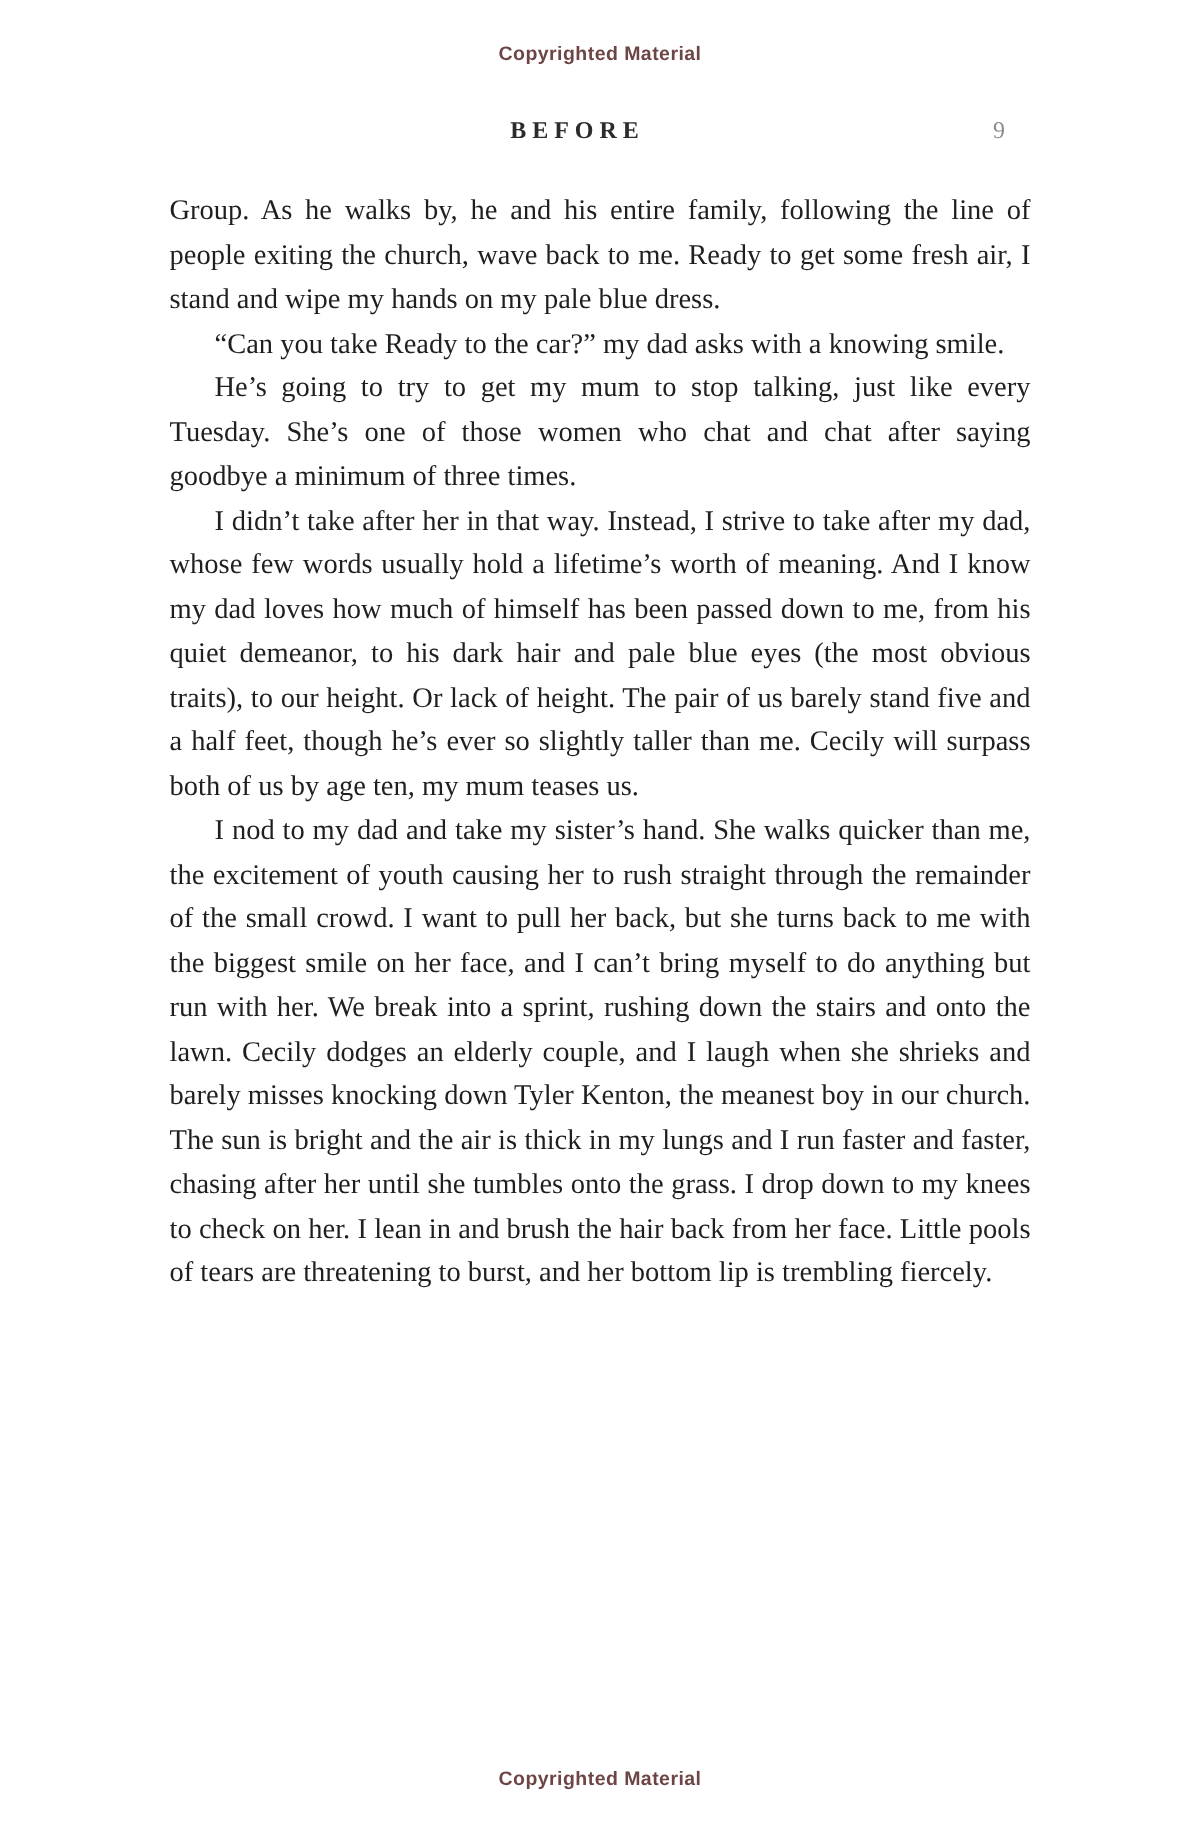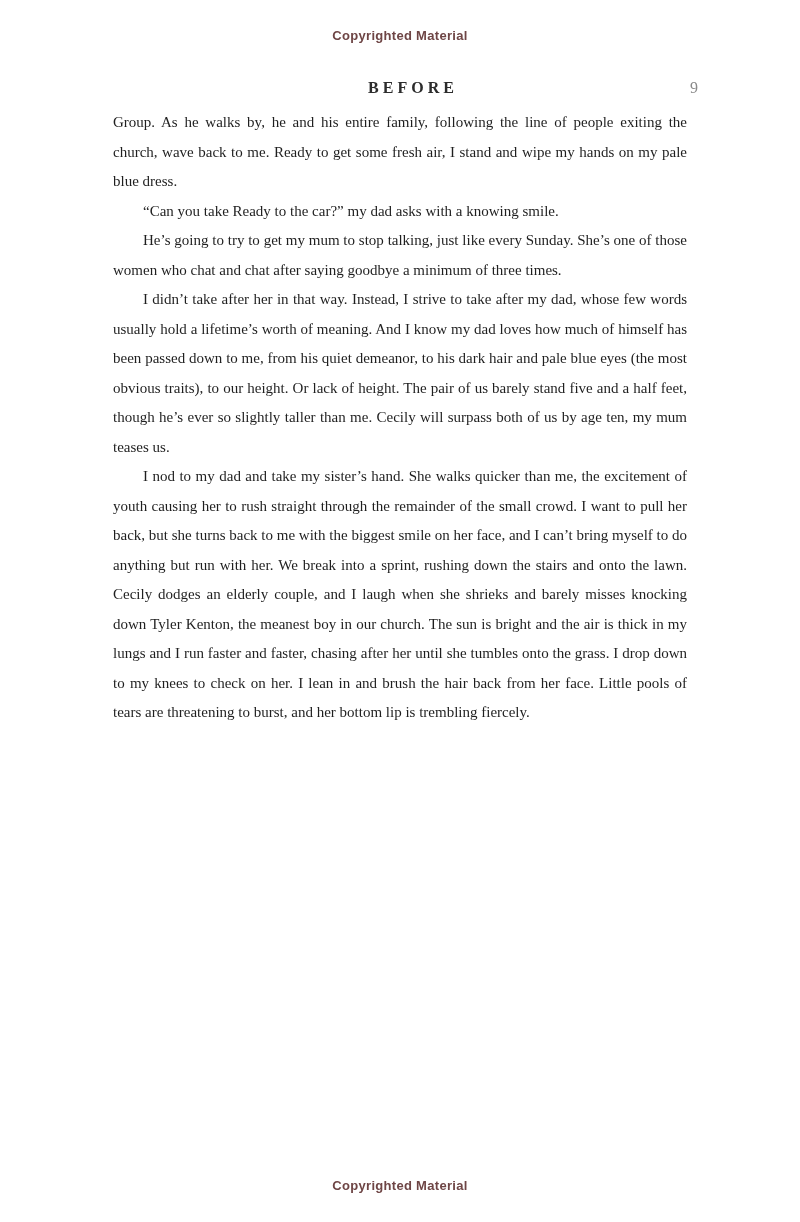"BEFORE" .page-header { left: 126px -> 98px }
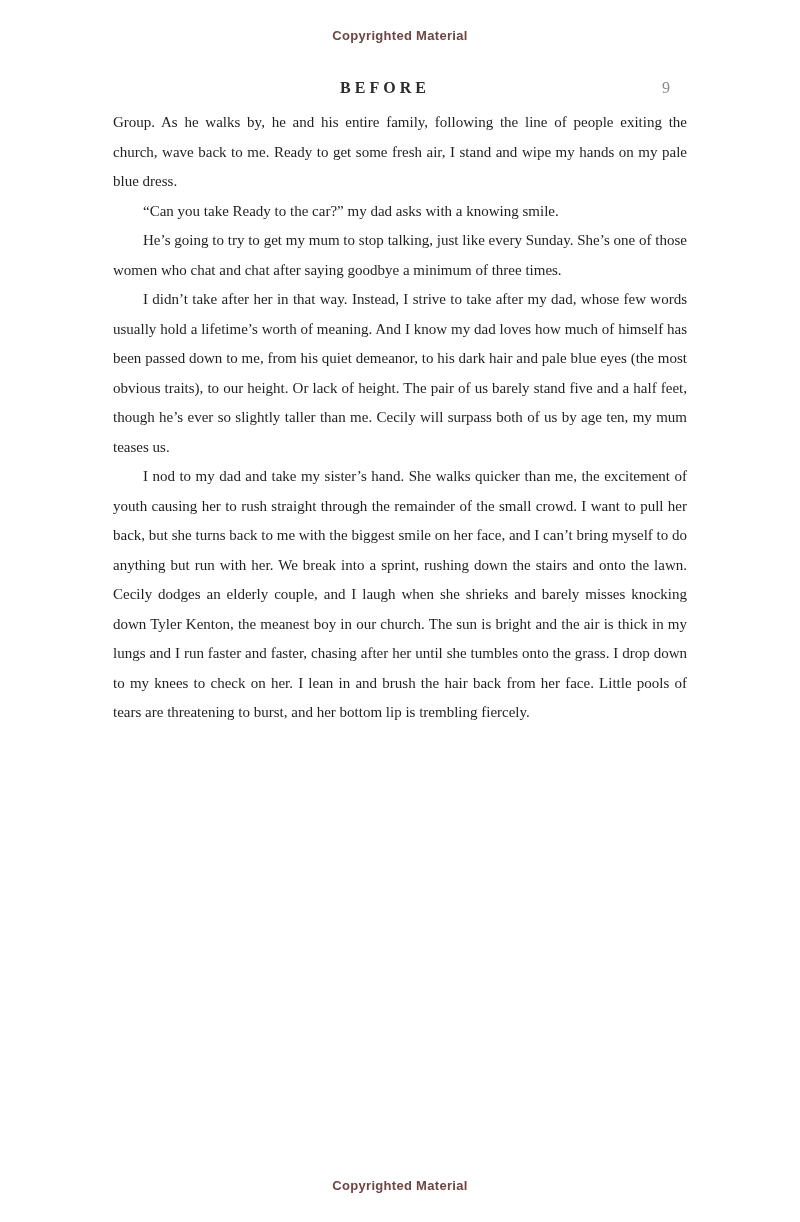"Group. As he walks by," .body-text { font-size: 15px -> 19px; top: 108px -> 126px }
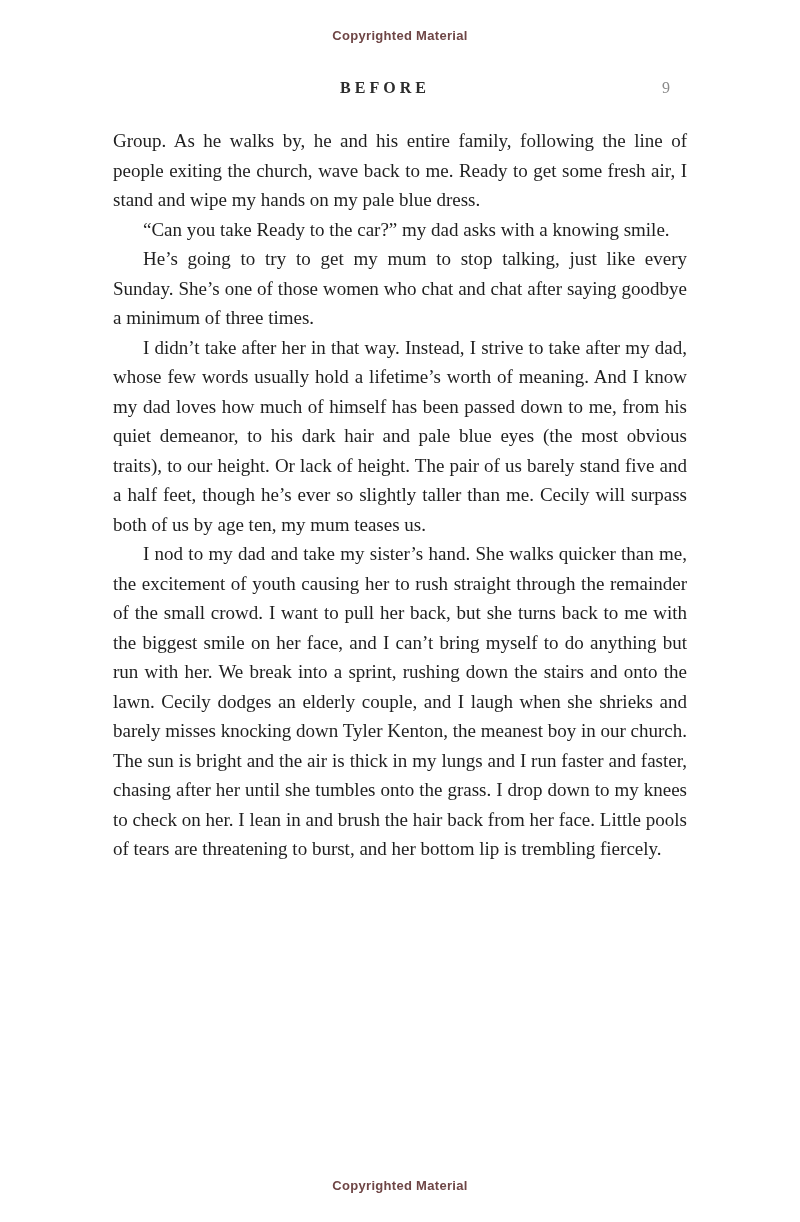"He’s going to try to" p.para { text: Sunday -> Tuesday }
